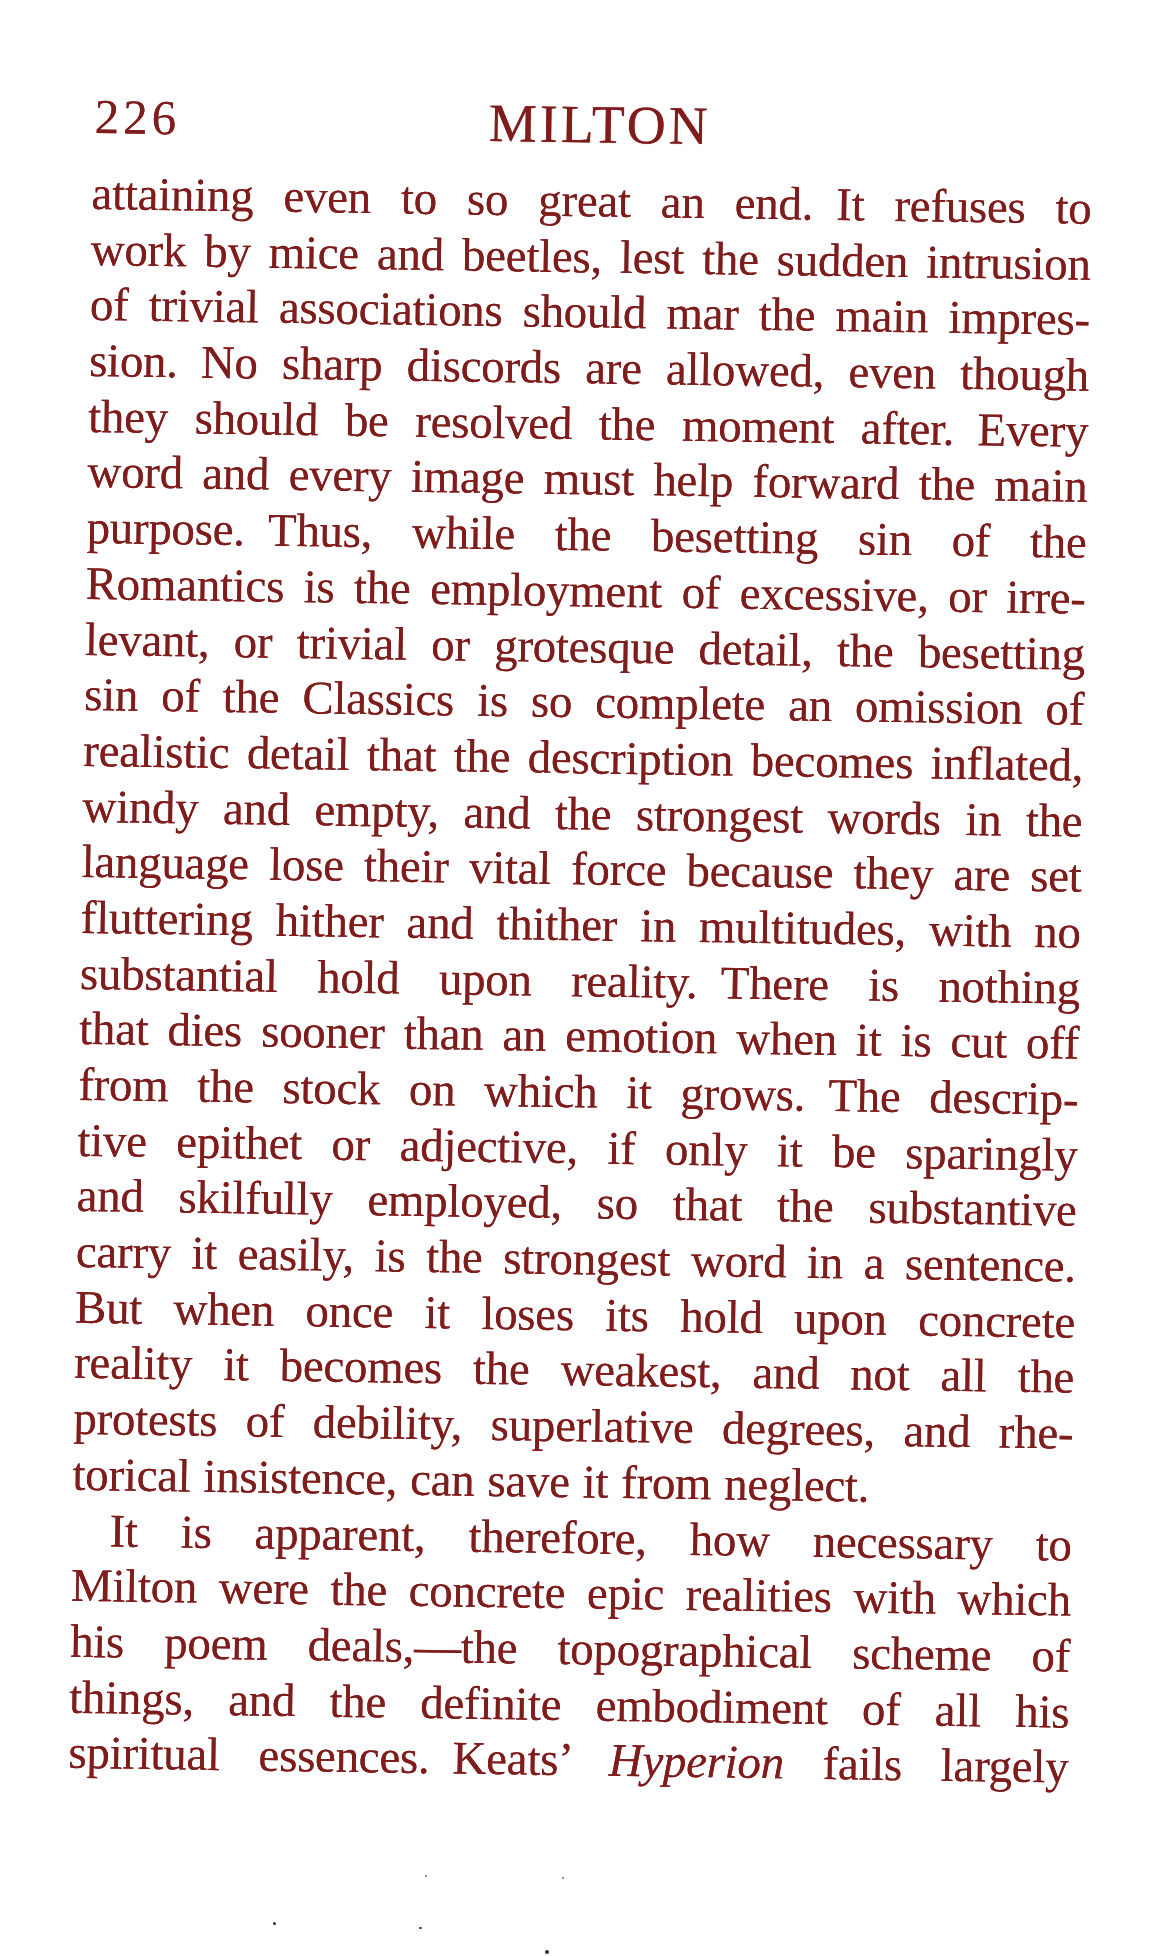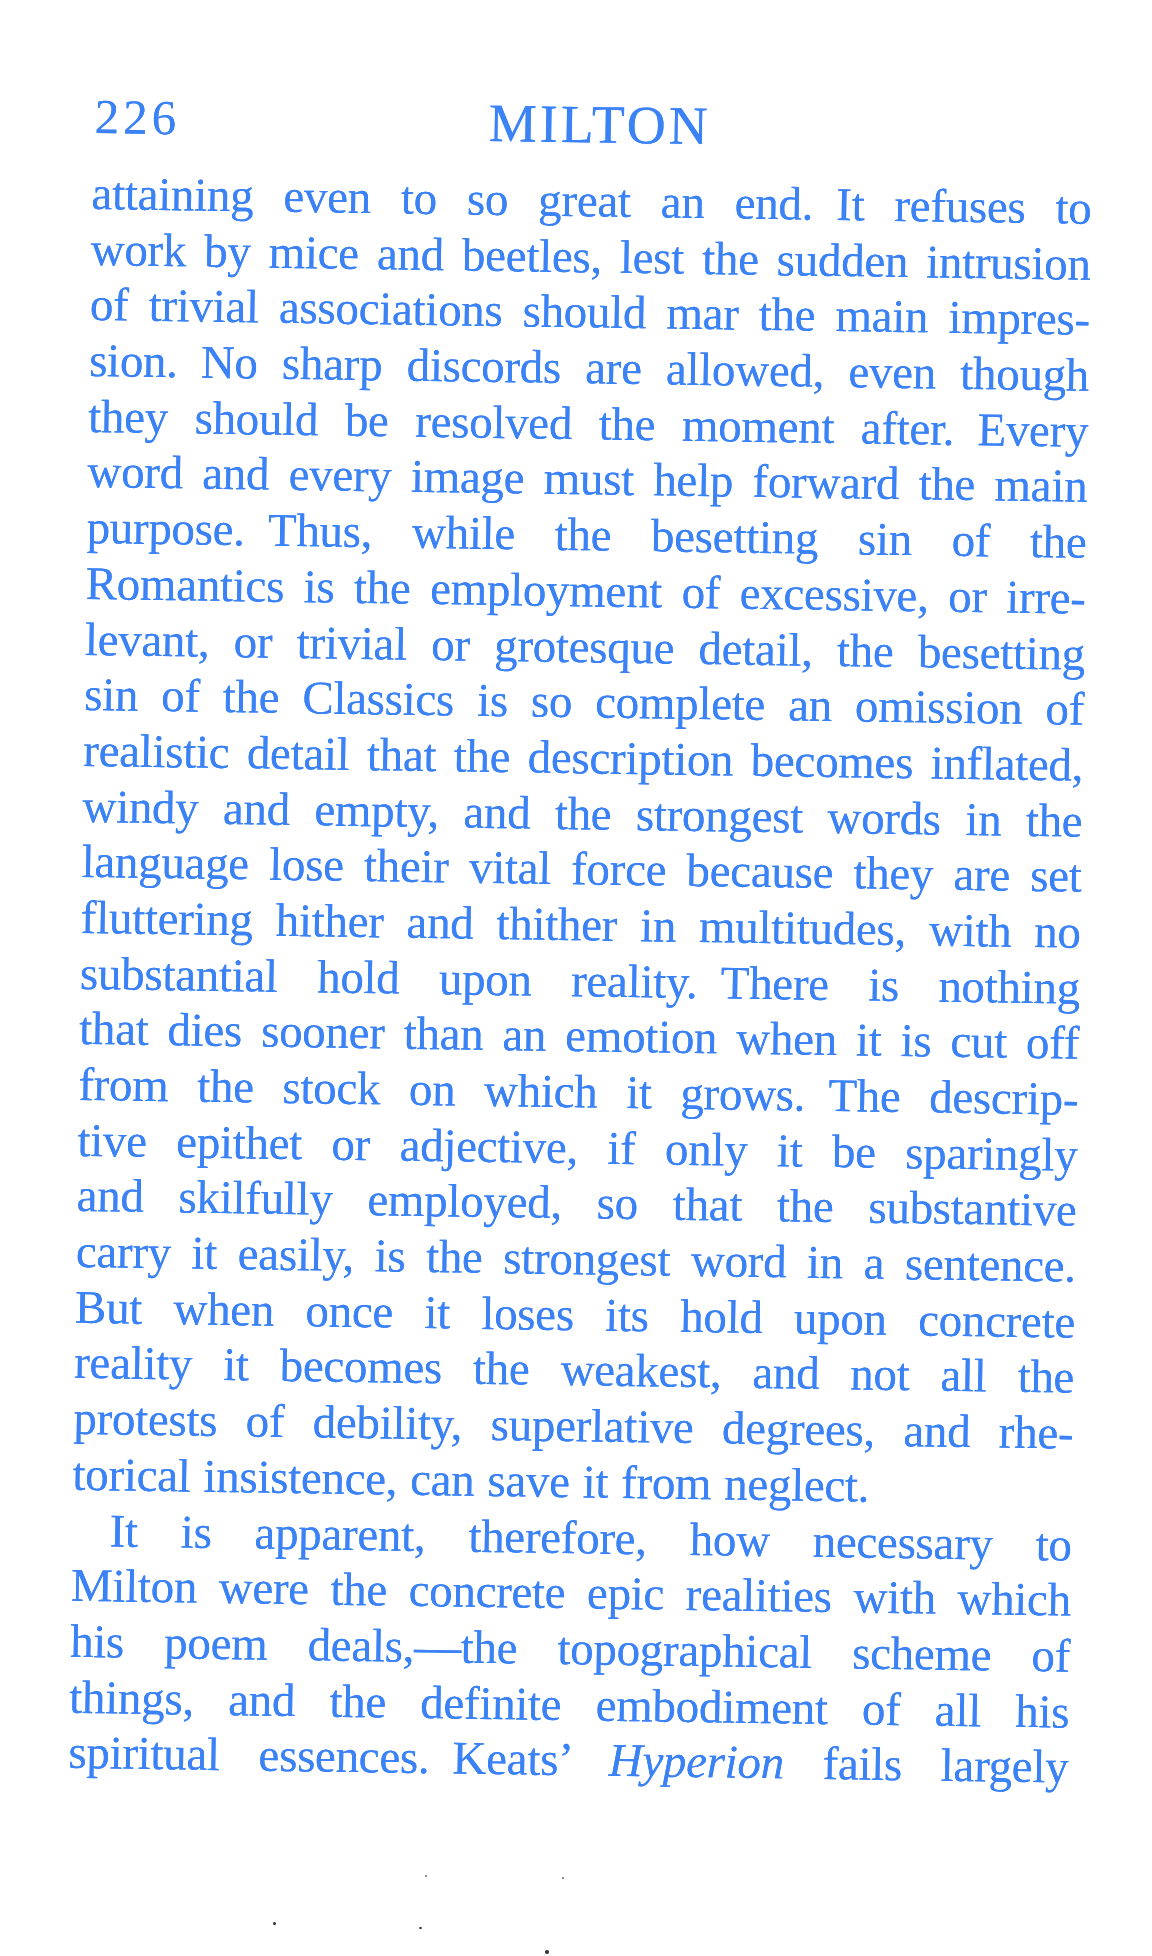"226" .page { color: #3b82f6 -> #7f1d1d }
